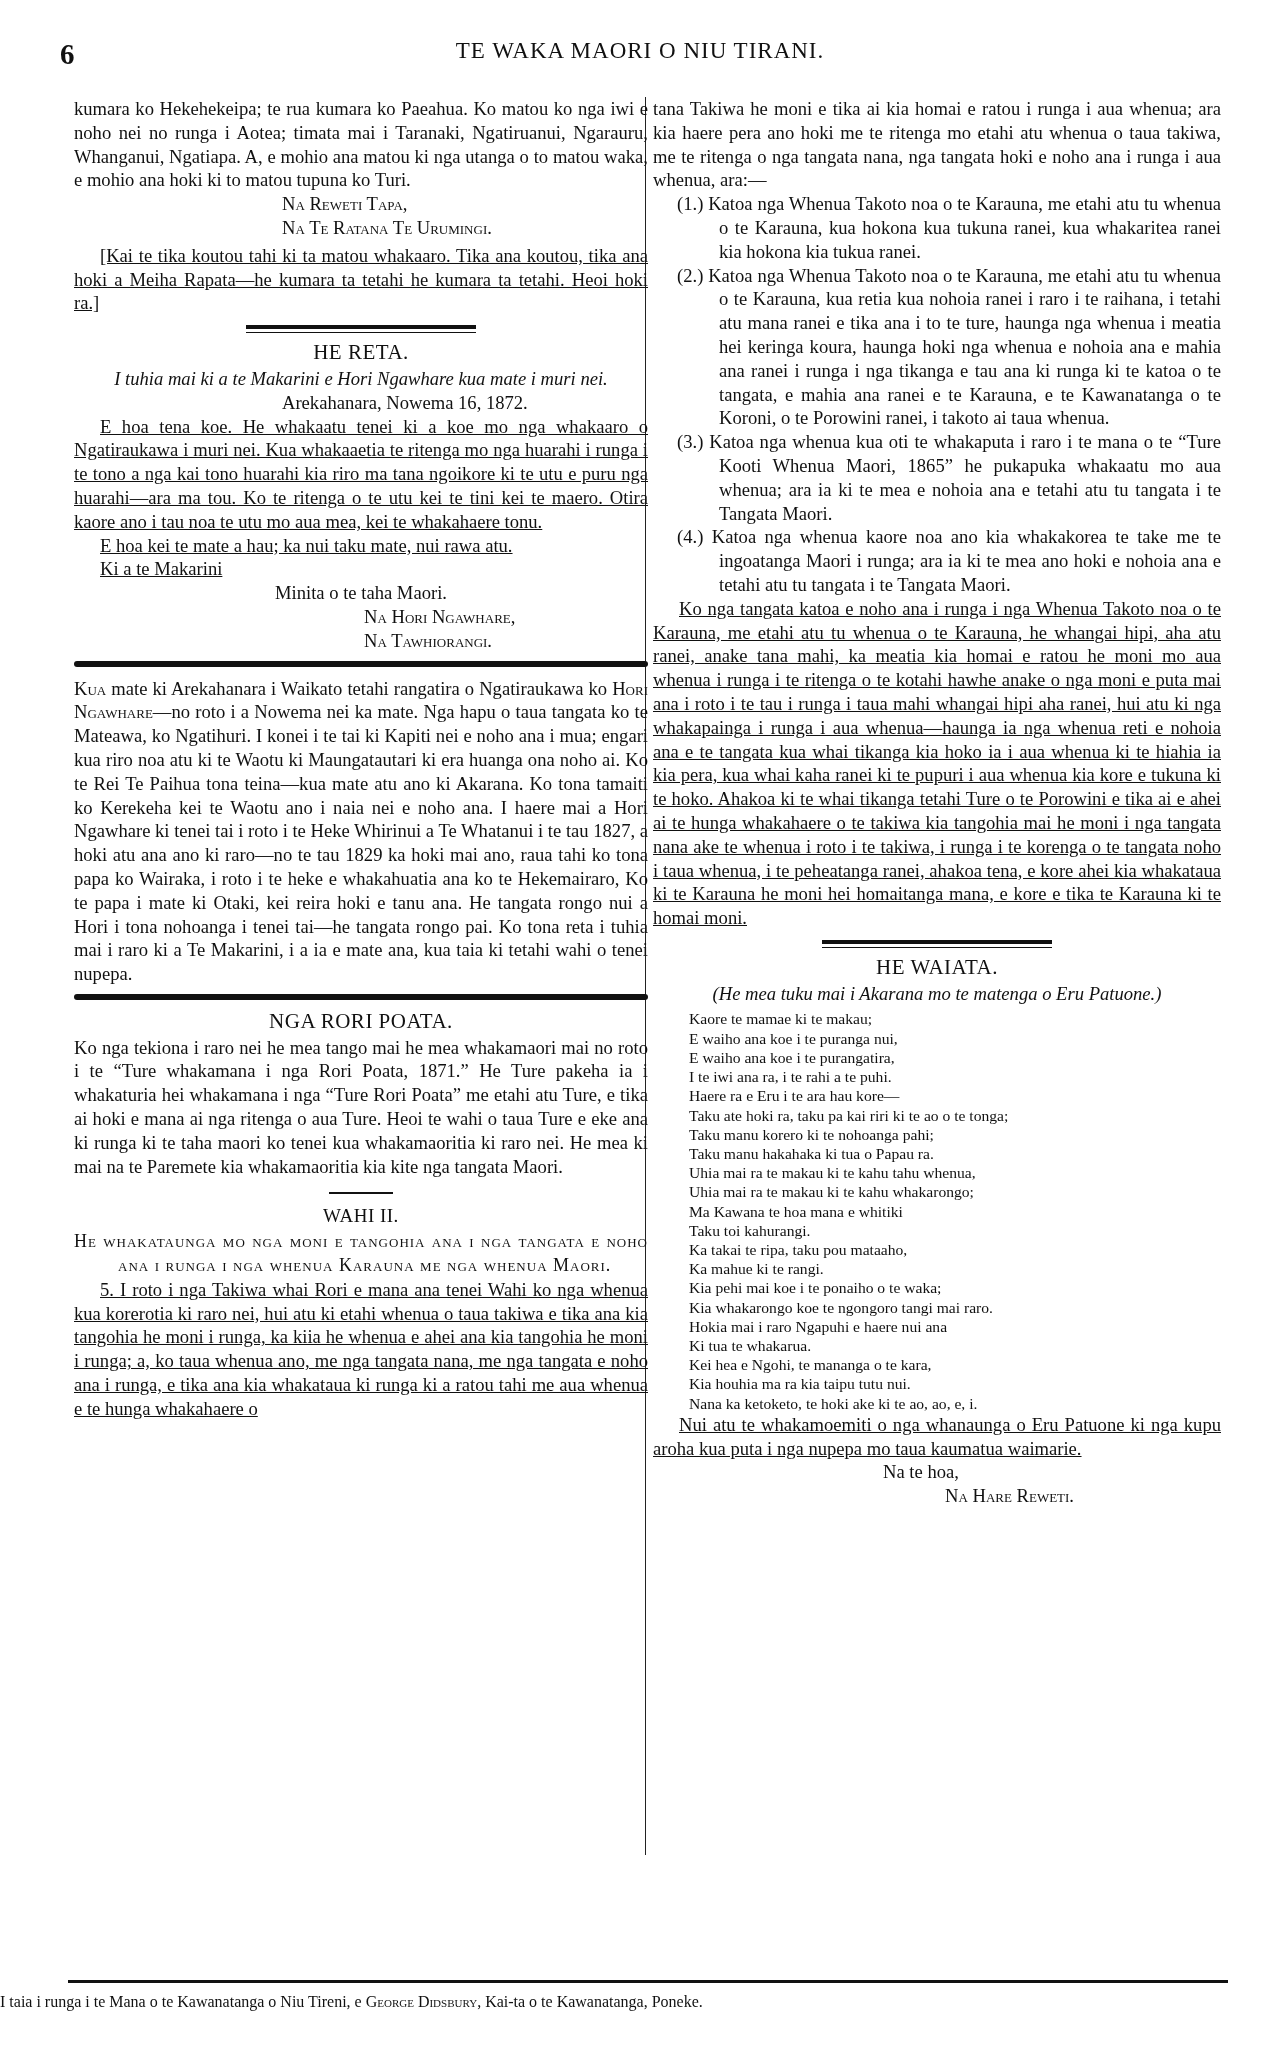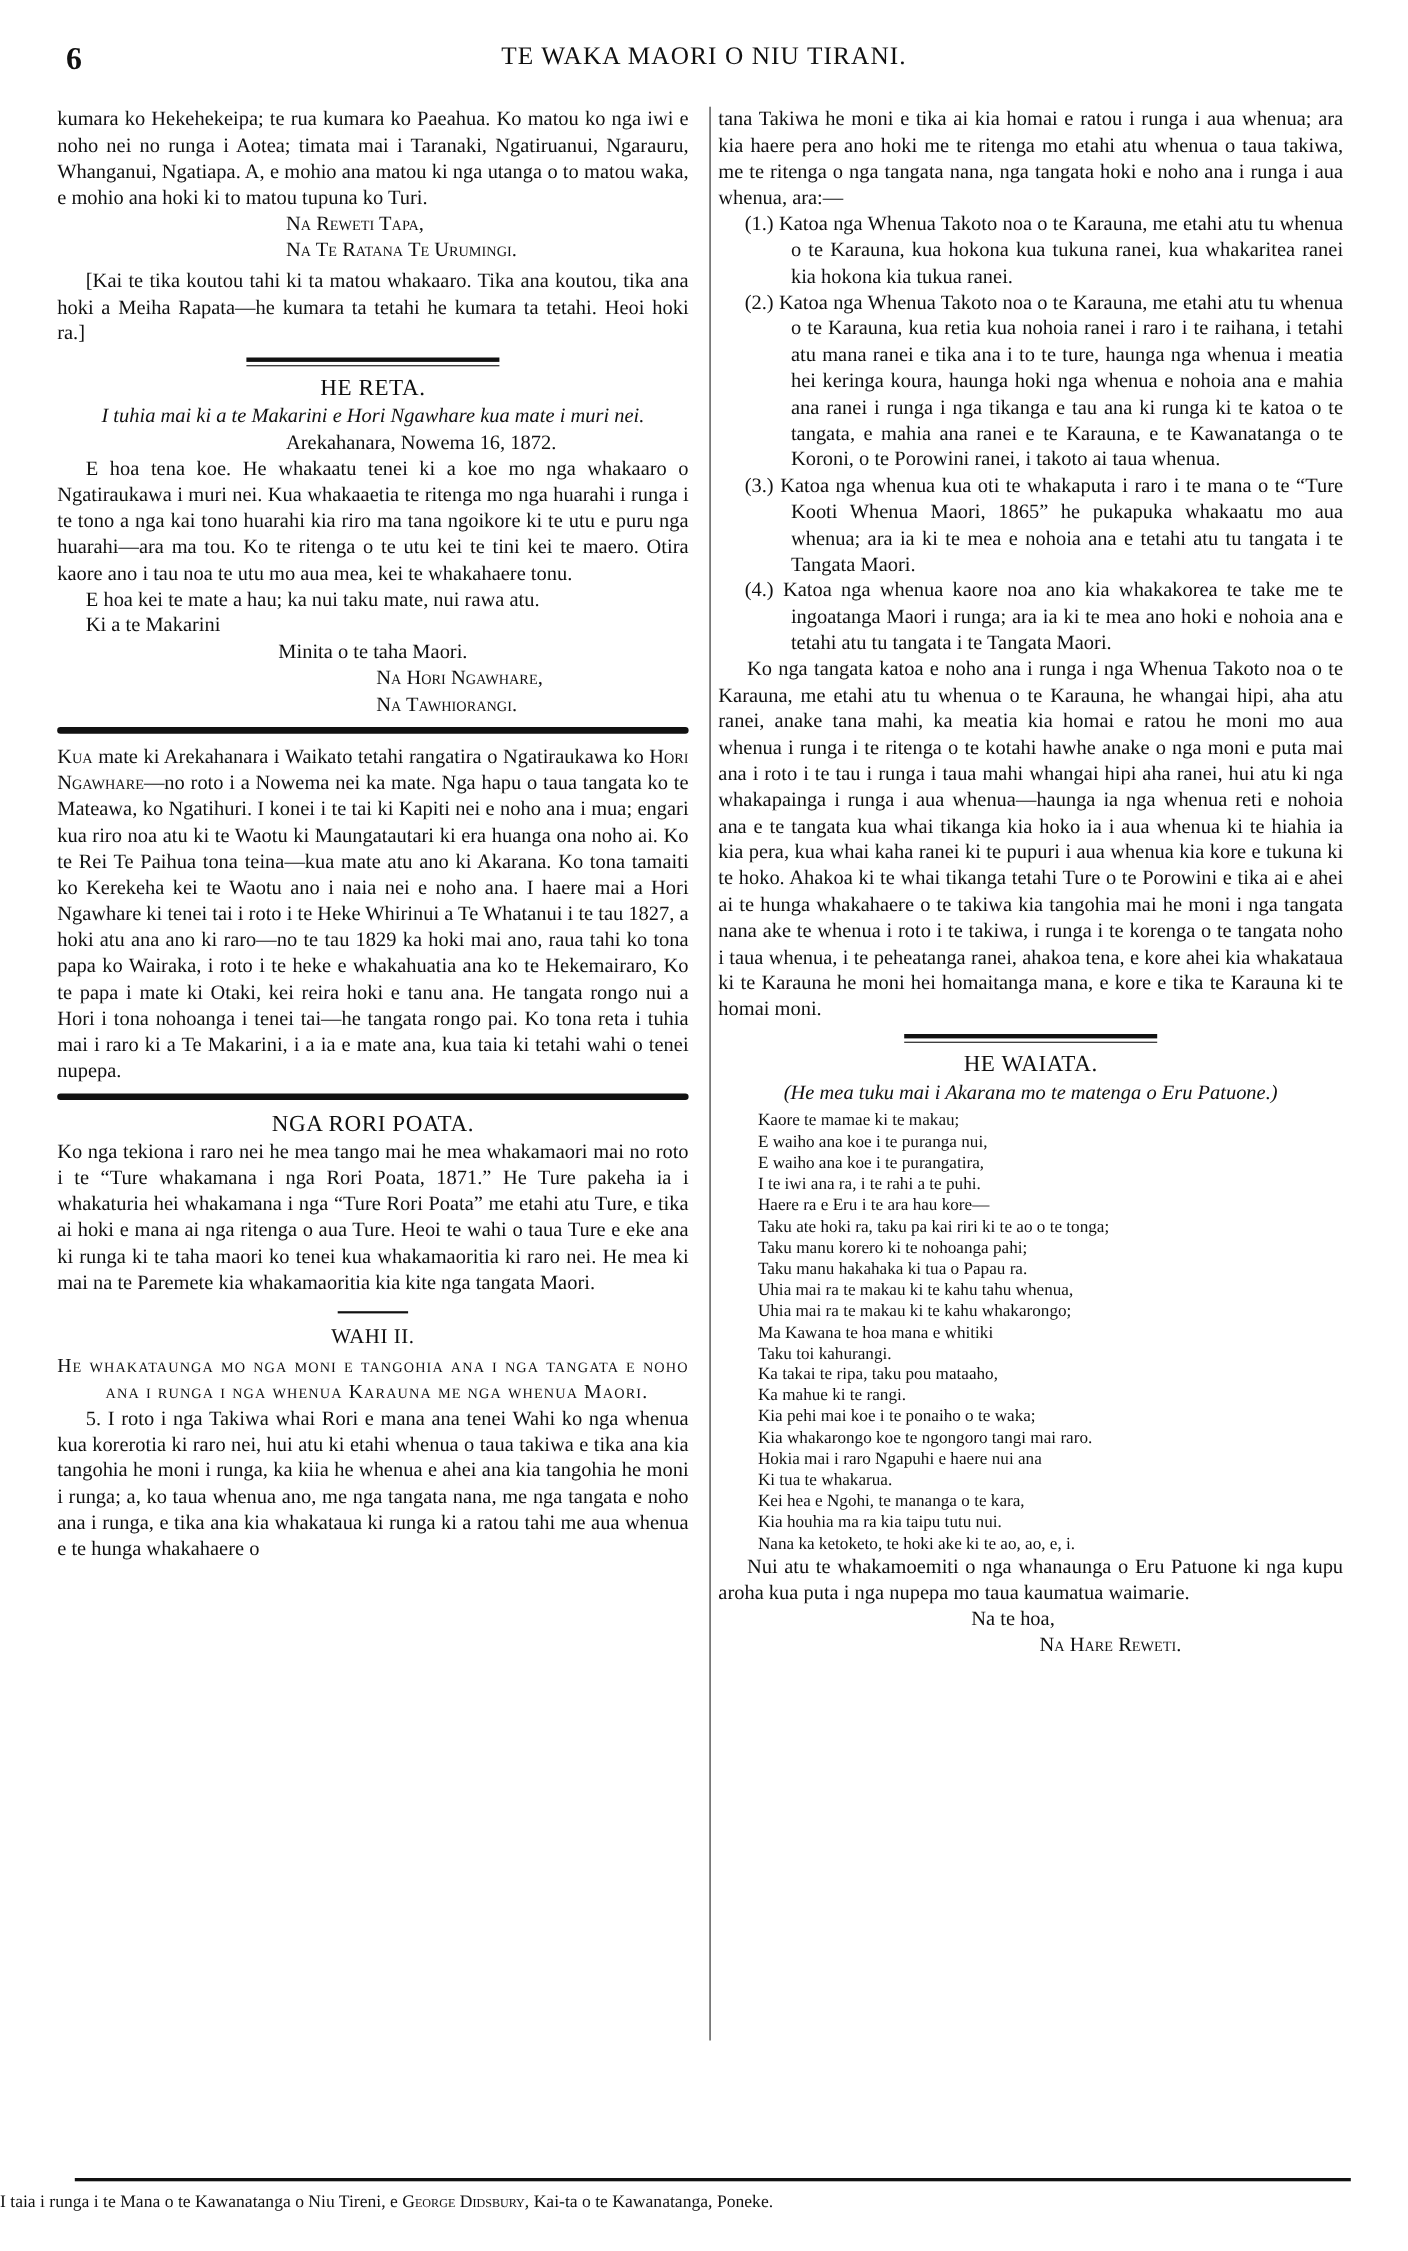"kumara ko Hekehekeipa; te rua" .col-left { left: 52px -> 74px }
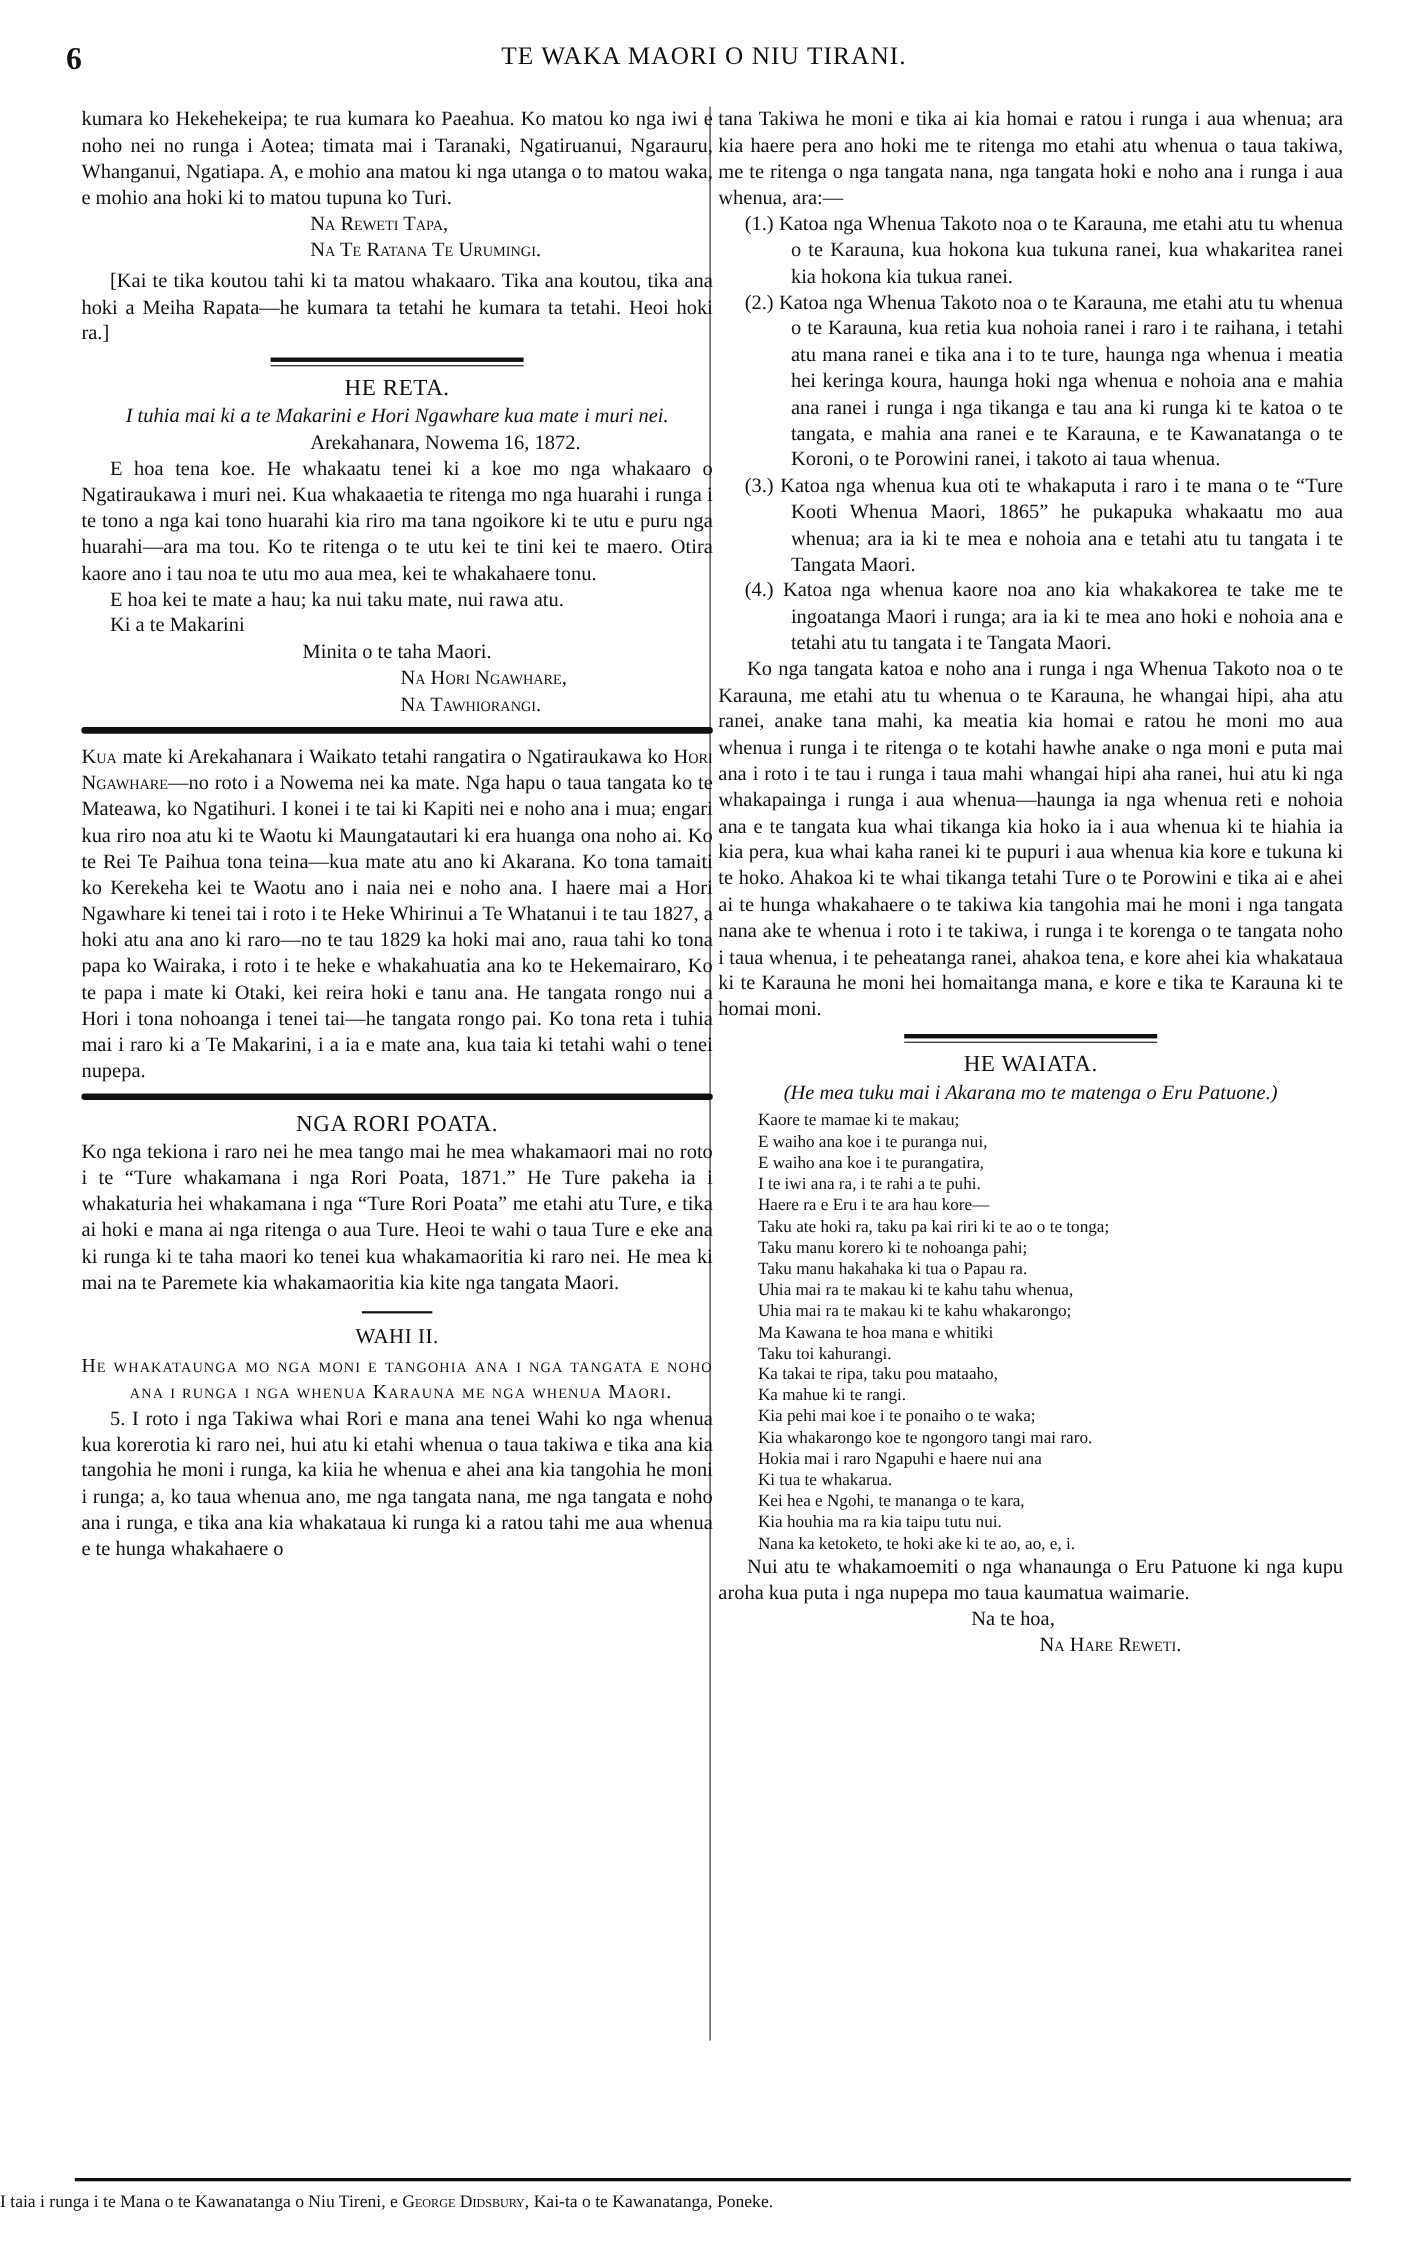"[Kai te tika koutou tahi" .indent { text-decoration: none -> underline }
